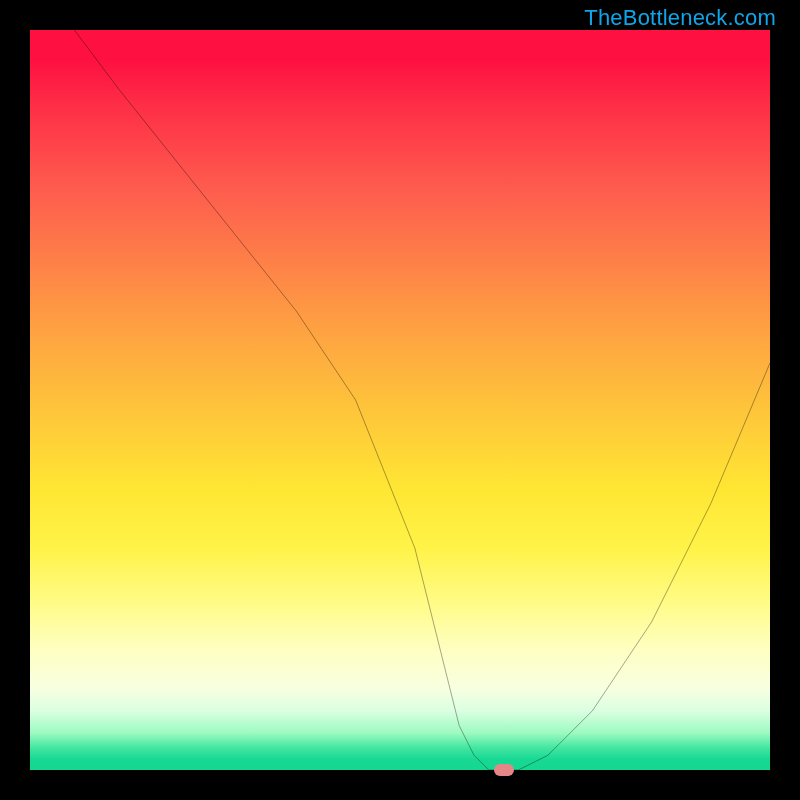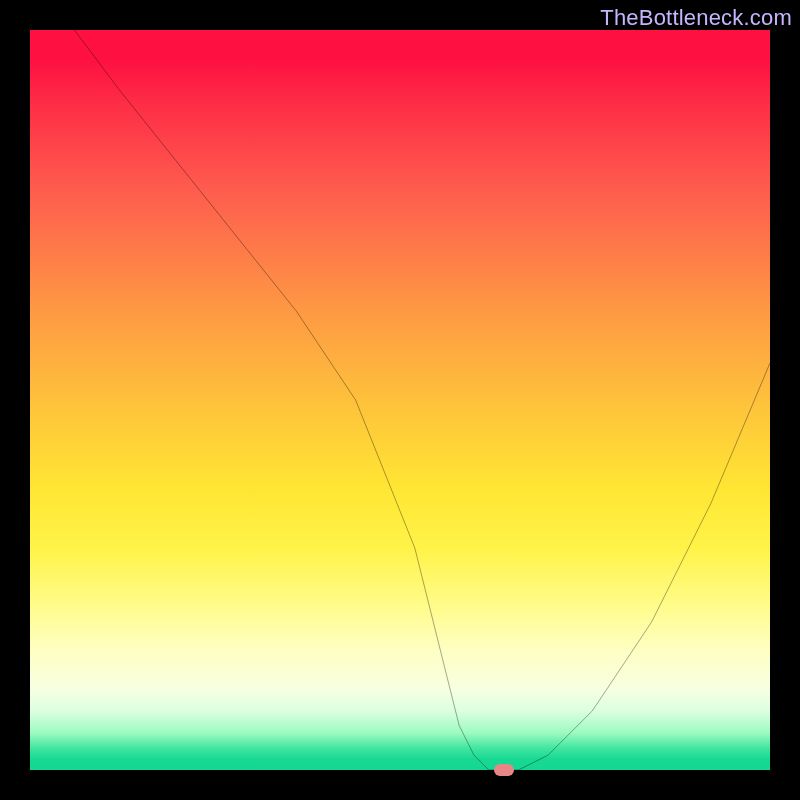"TheBottleneck.com" .watermark { color: #c4b5fd -> #0ea5e9; right: 8px -> 24px }
